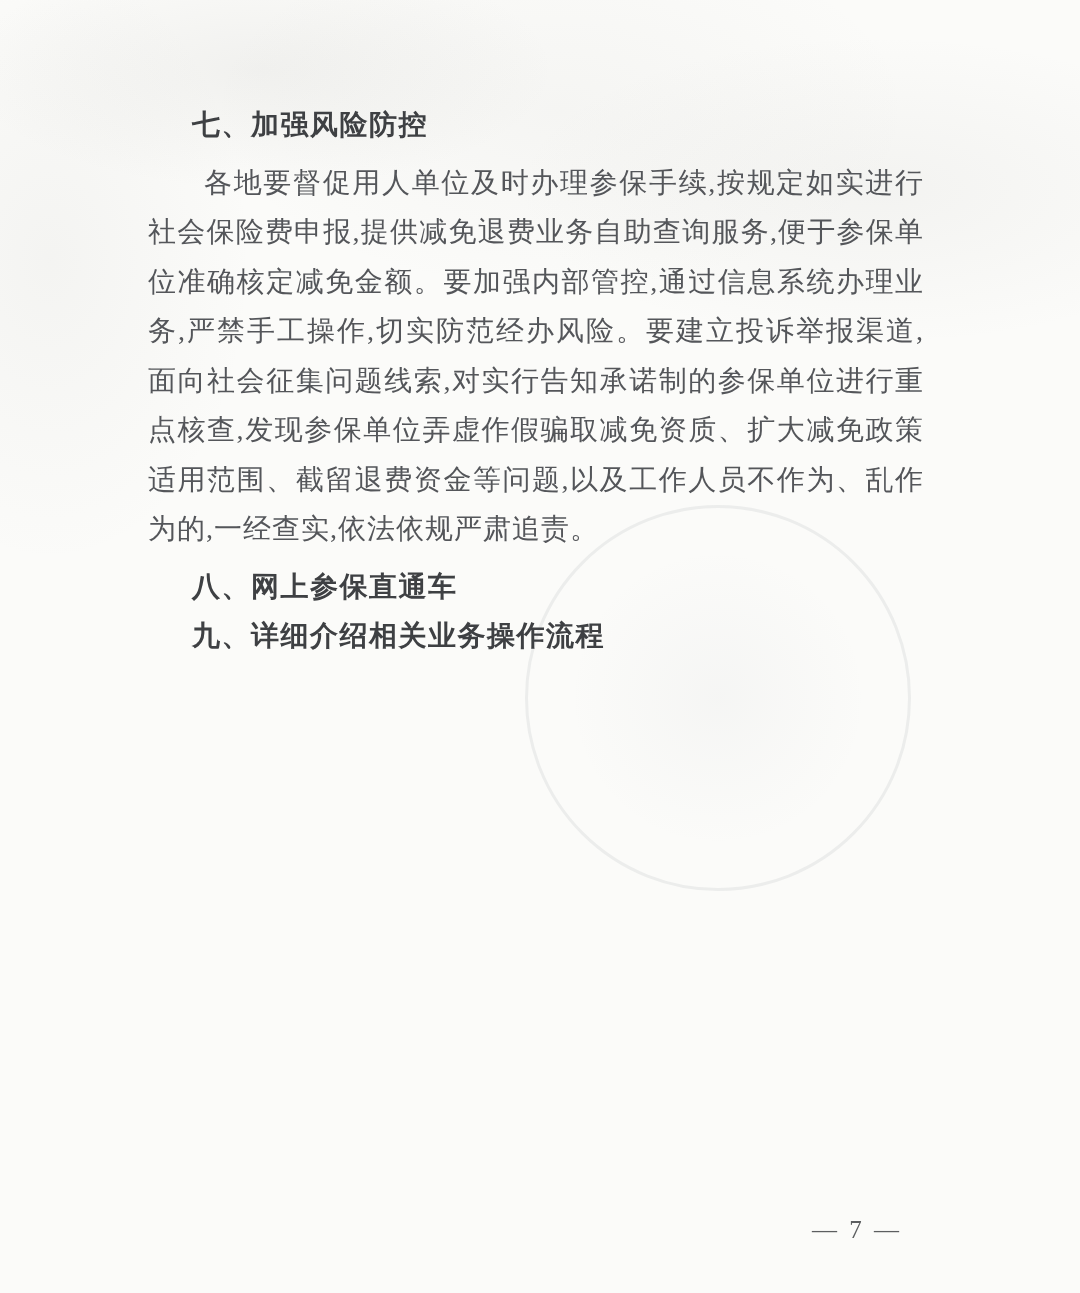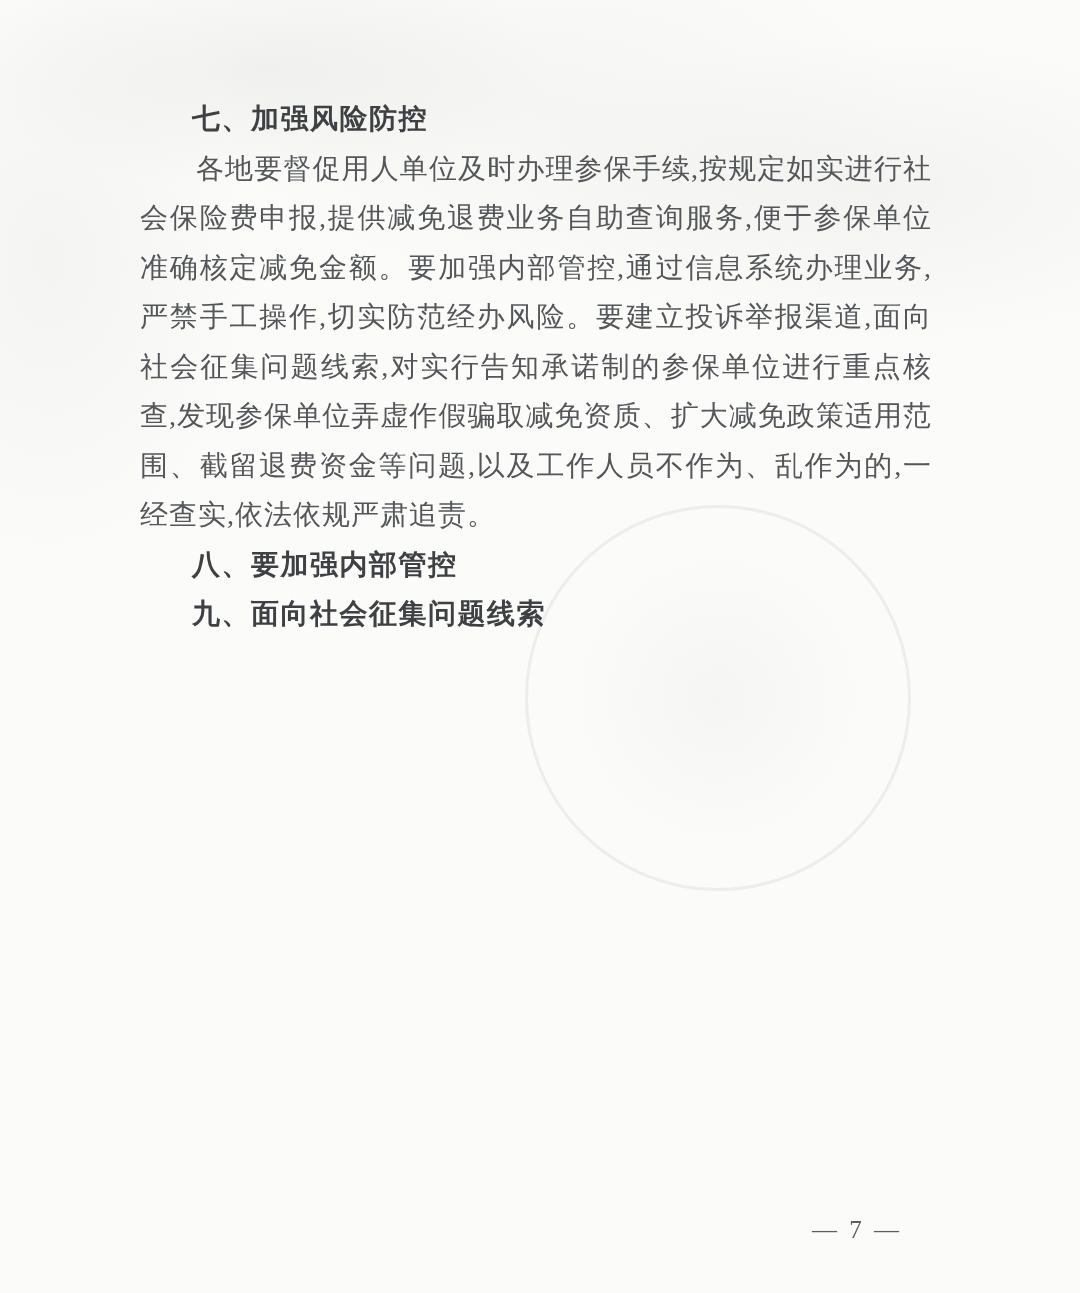"七、加强风险防控" .content { top: 94px -> 100px }
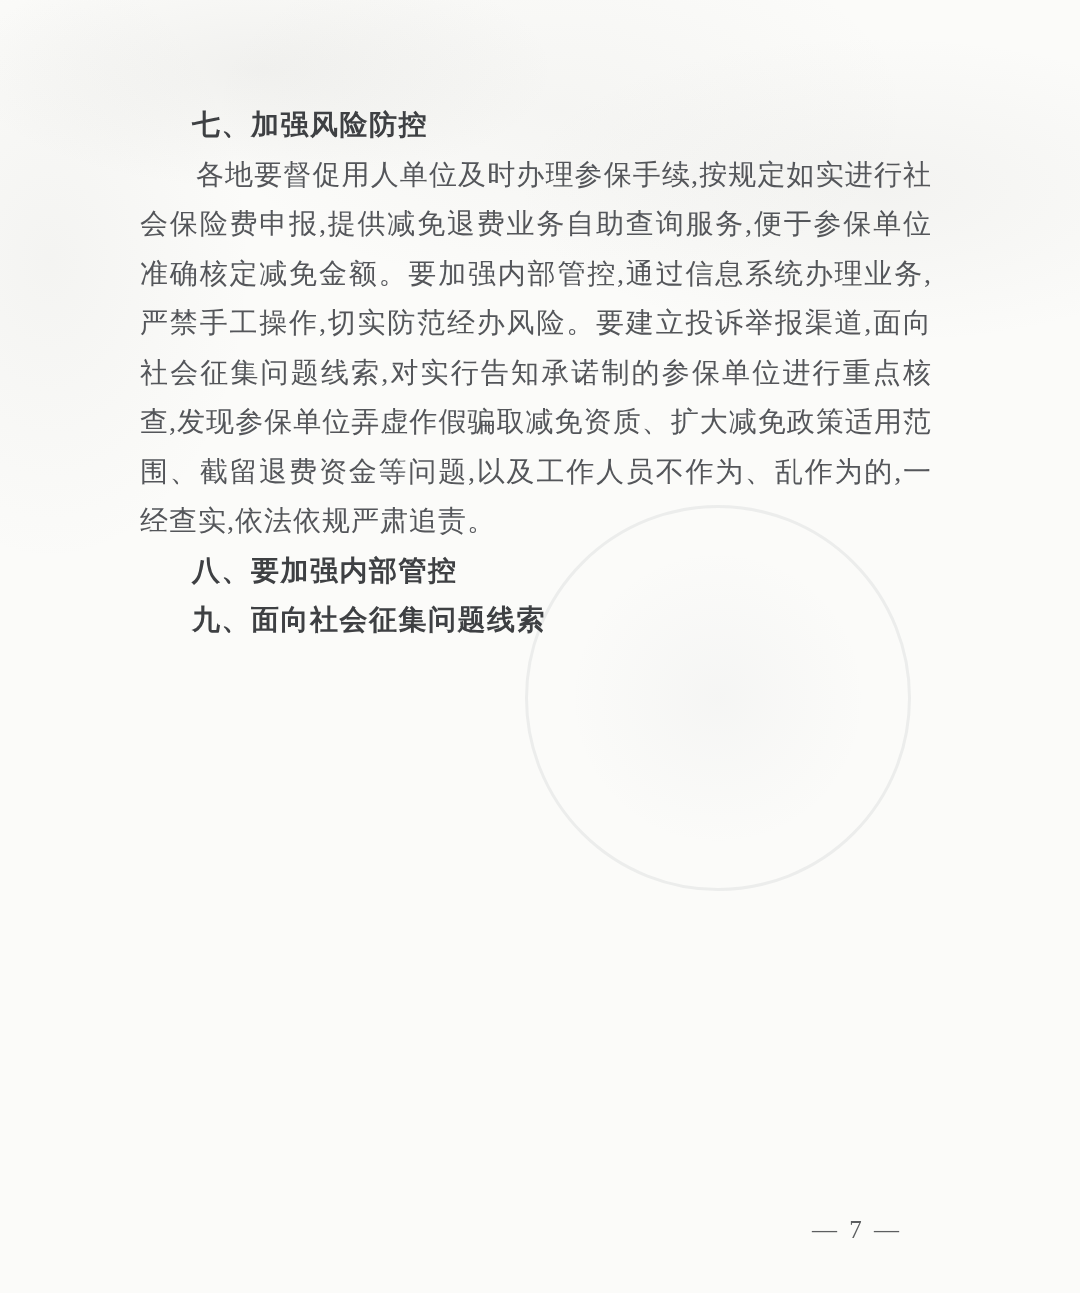"各地要督促用人单位及时办理参保手续,按规定如实进行社会保险费申报,提供减免退费业" .content p { margin: 0 -> 8px }
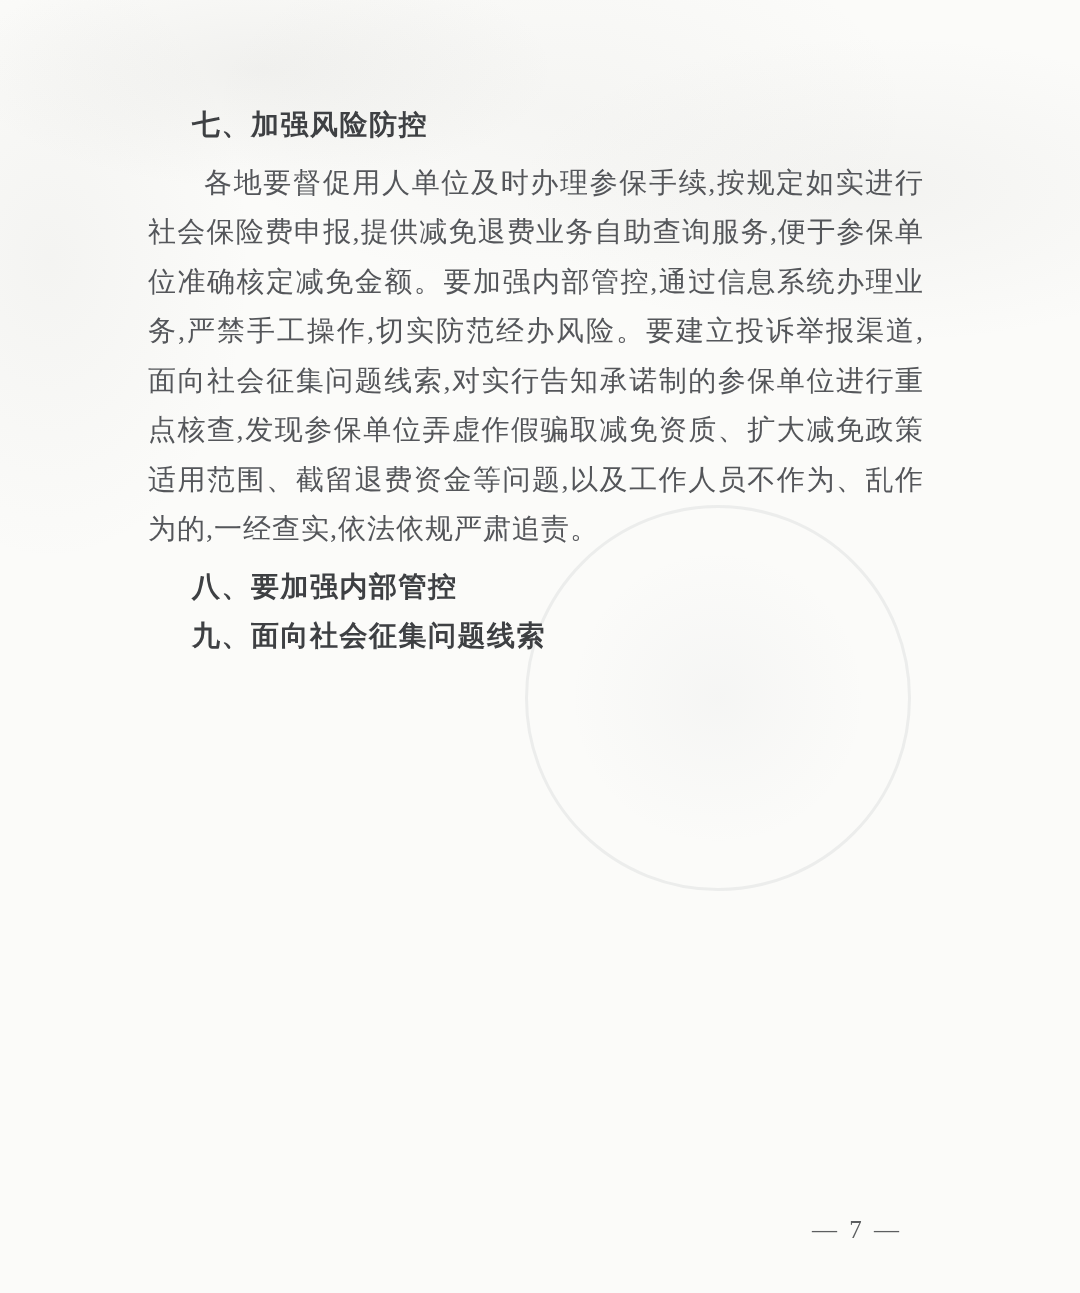"八、要加强内部管控" h2 { text: 要加强内部管控 -> 网上参保直通车 }
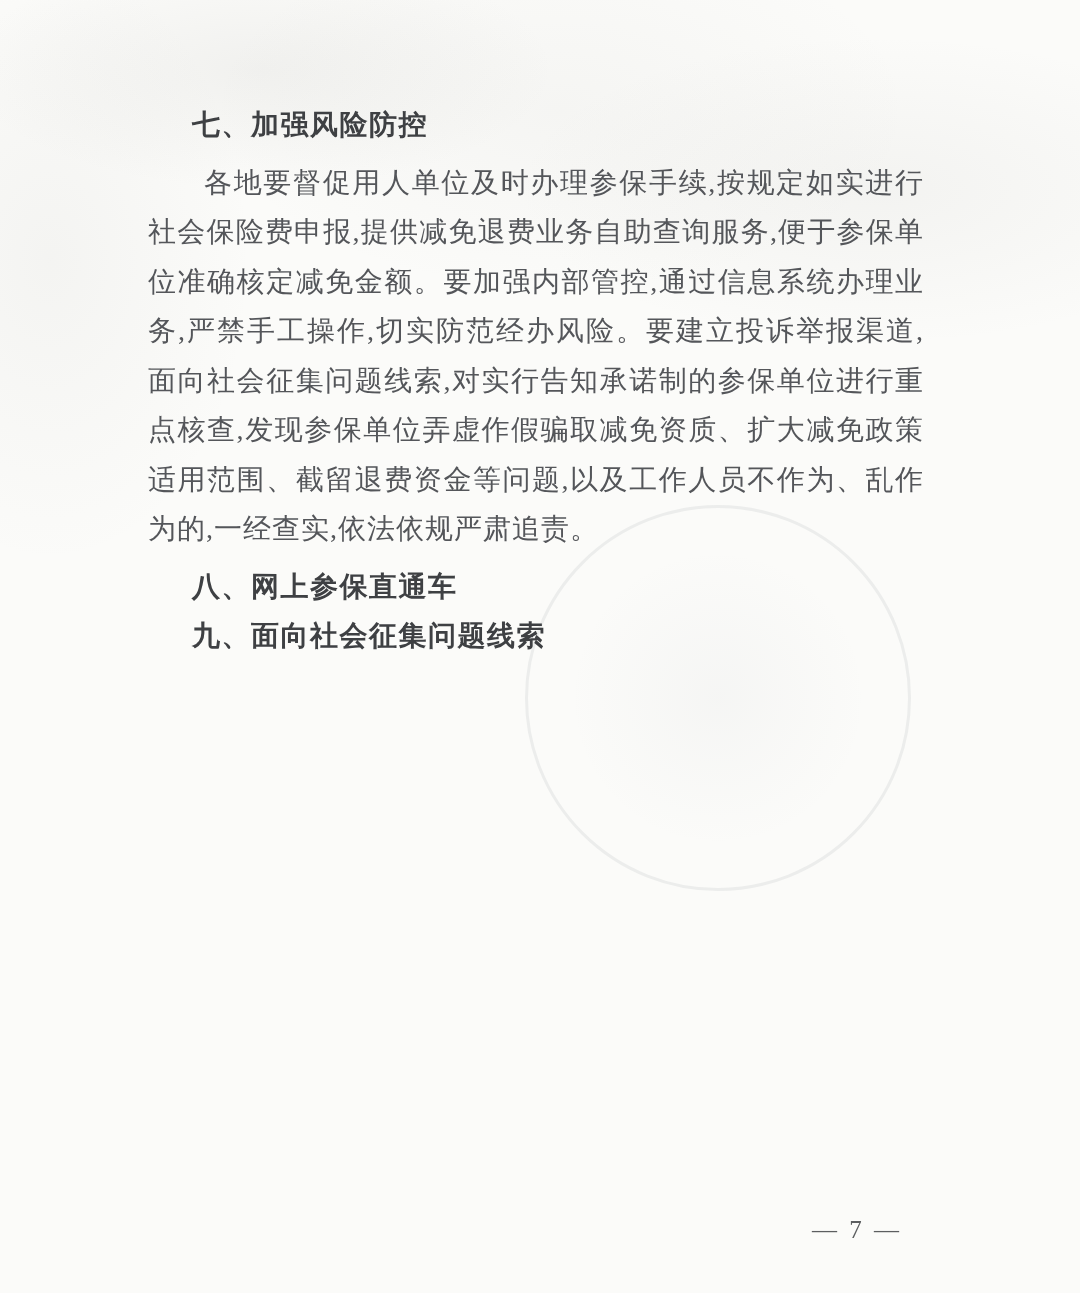"九、面向社会征集问题线索" h2 { text: 面向社会征集问题线索 -> 详细介绍相关业务操作流程 }
